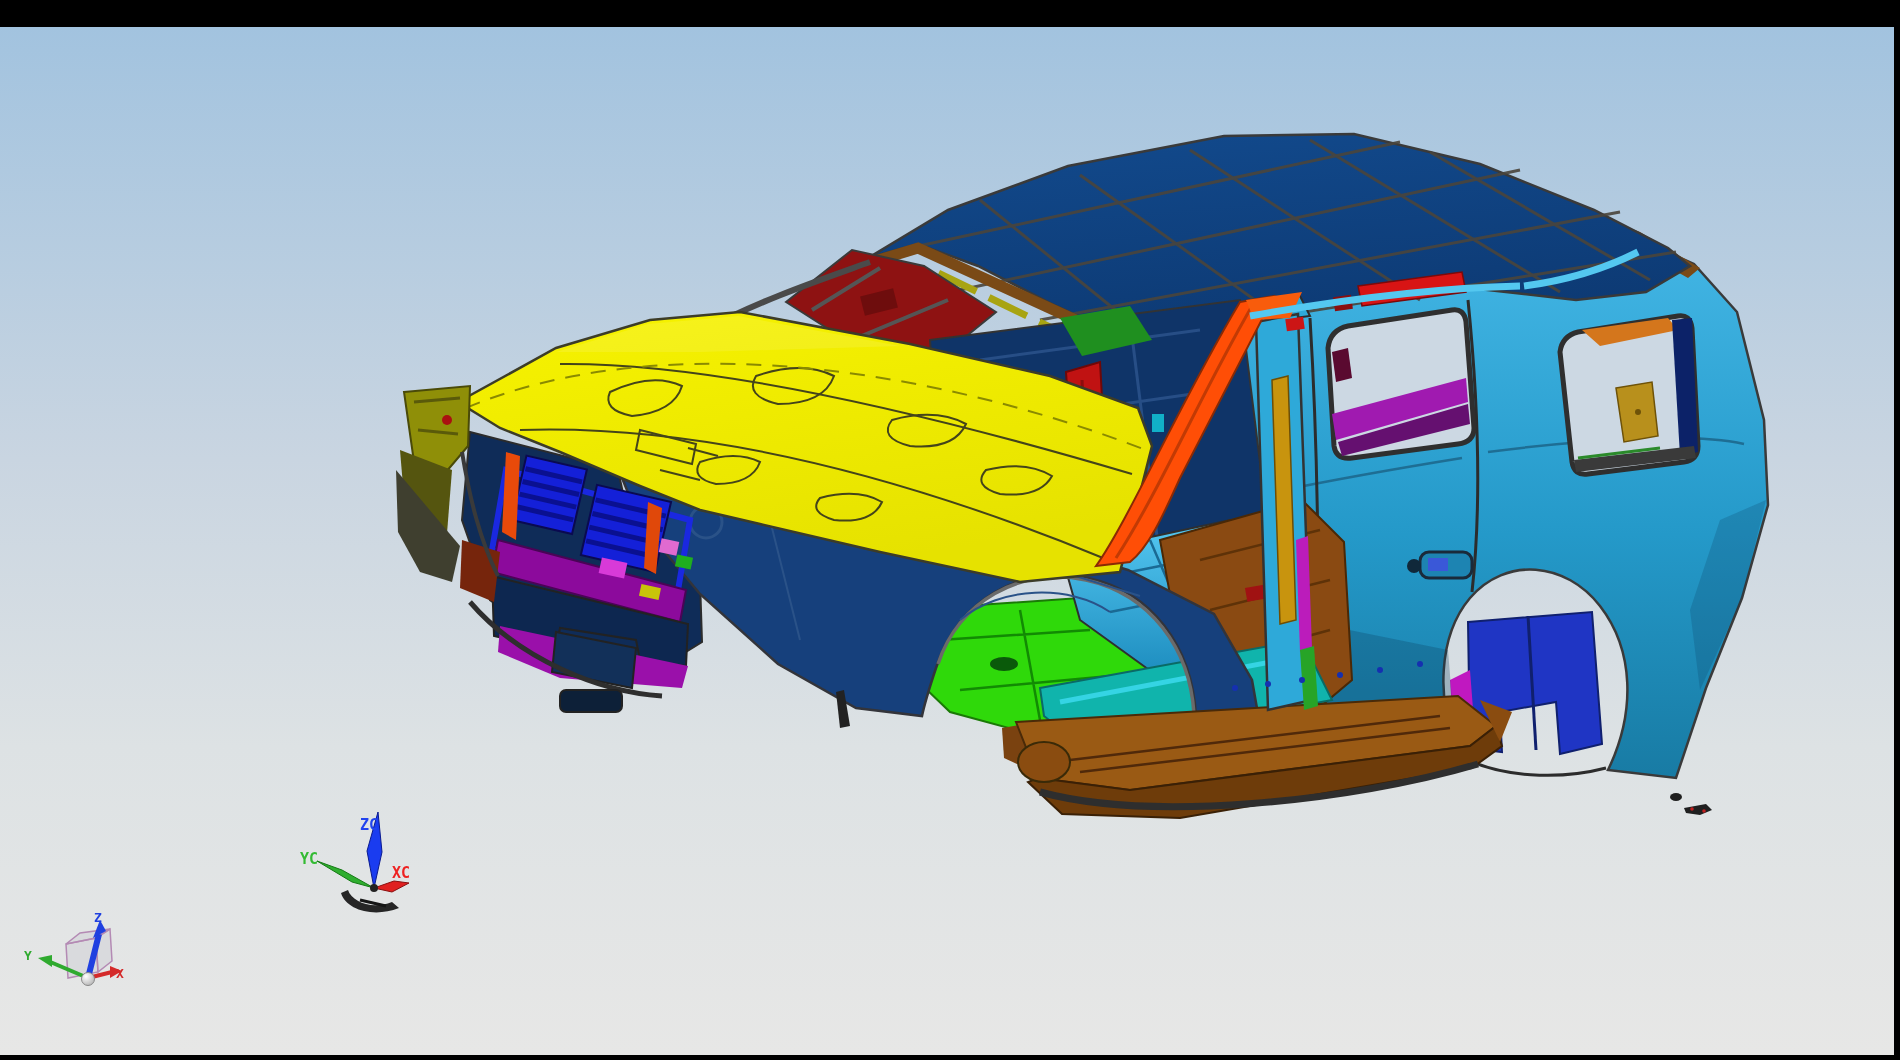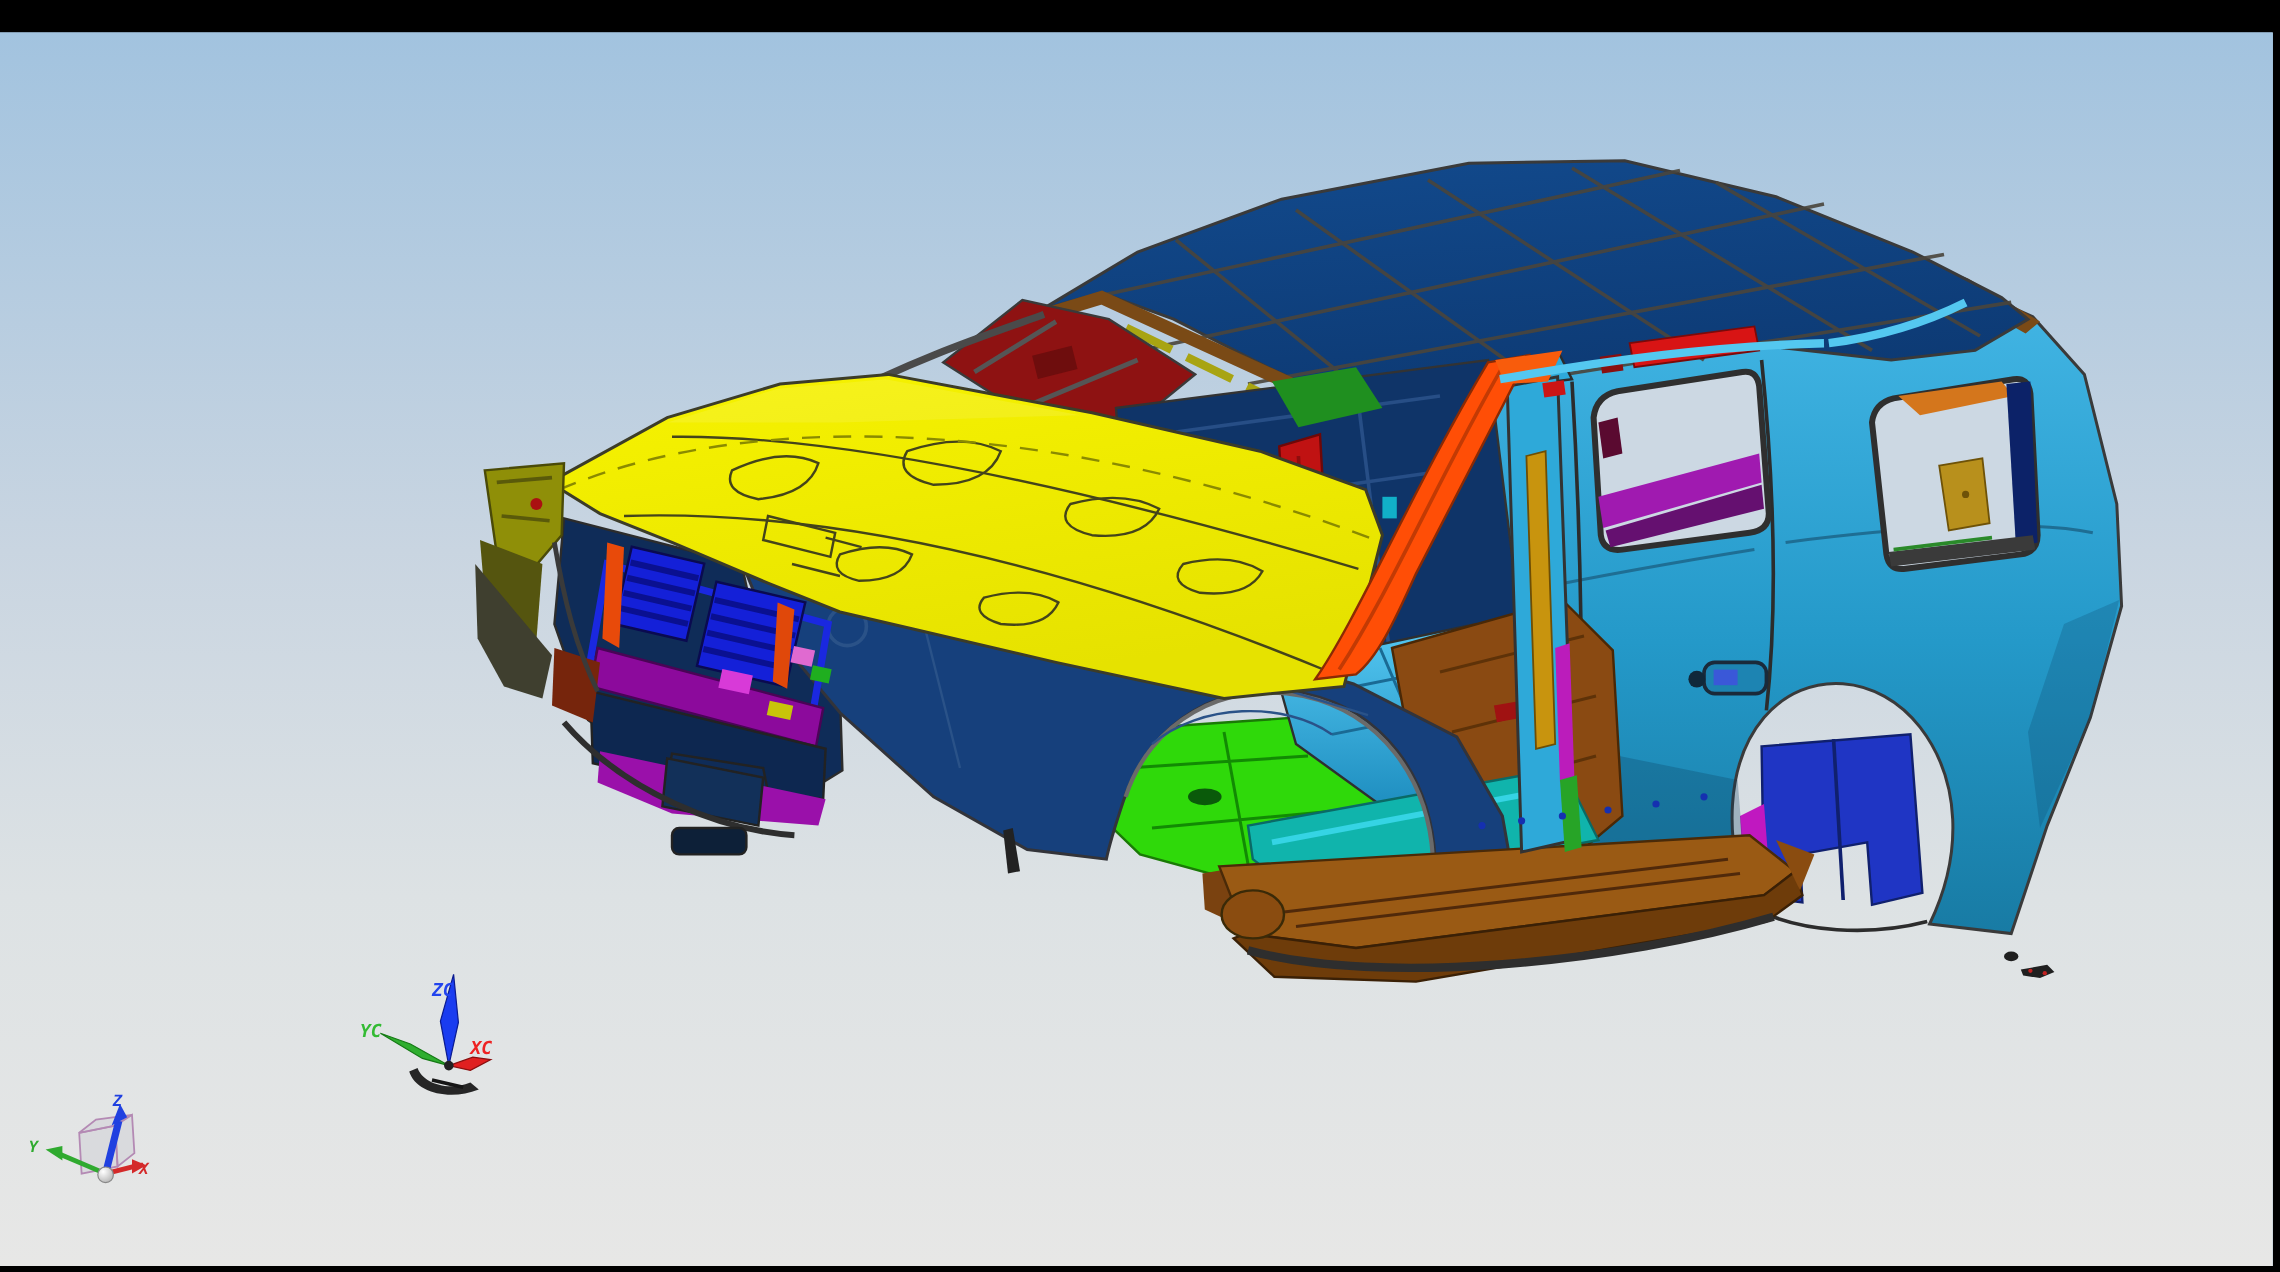"ZC" .screen { font-style: italic -> none }
